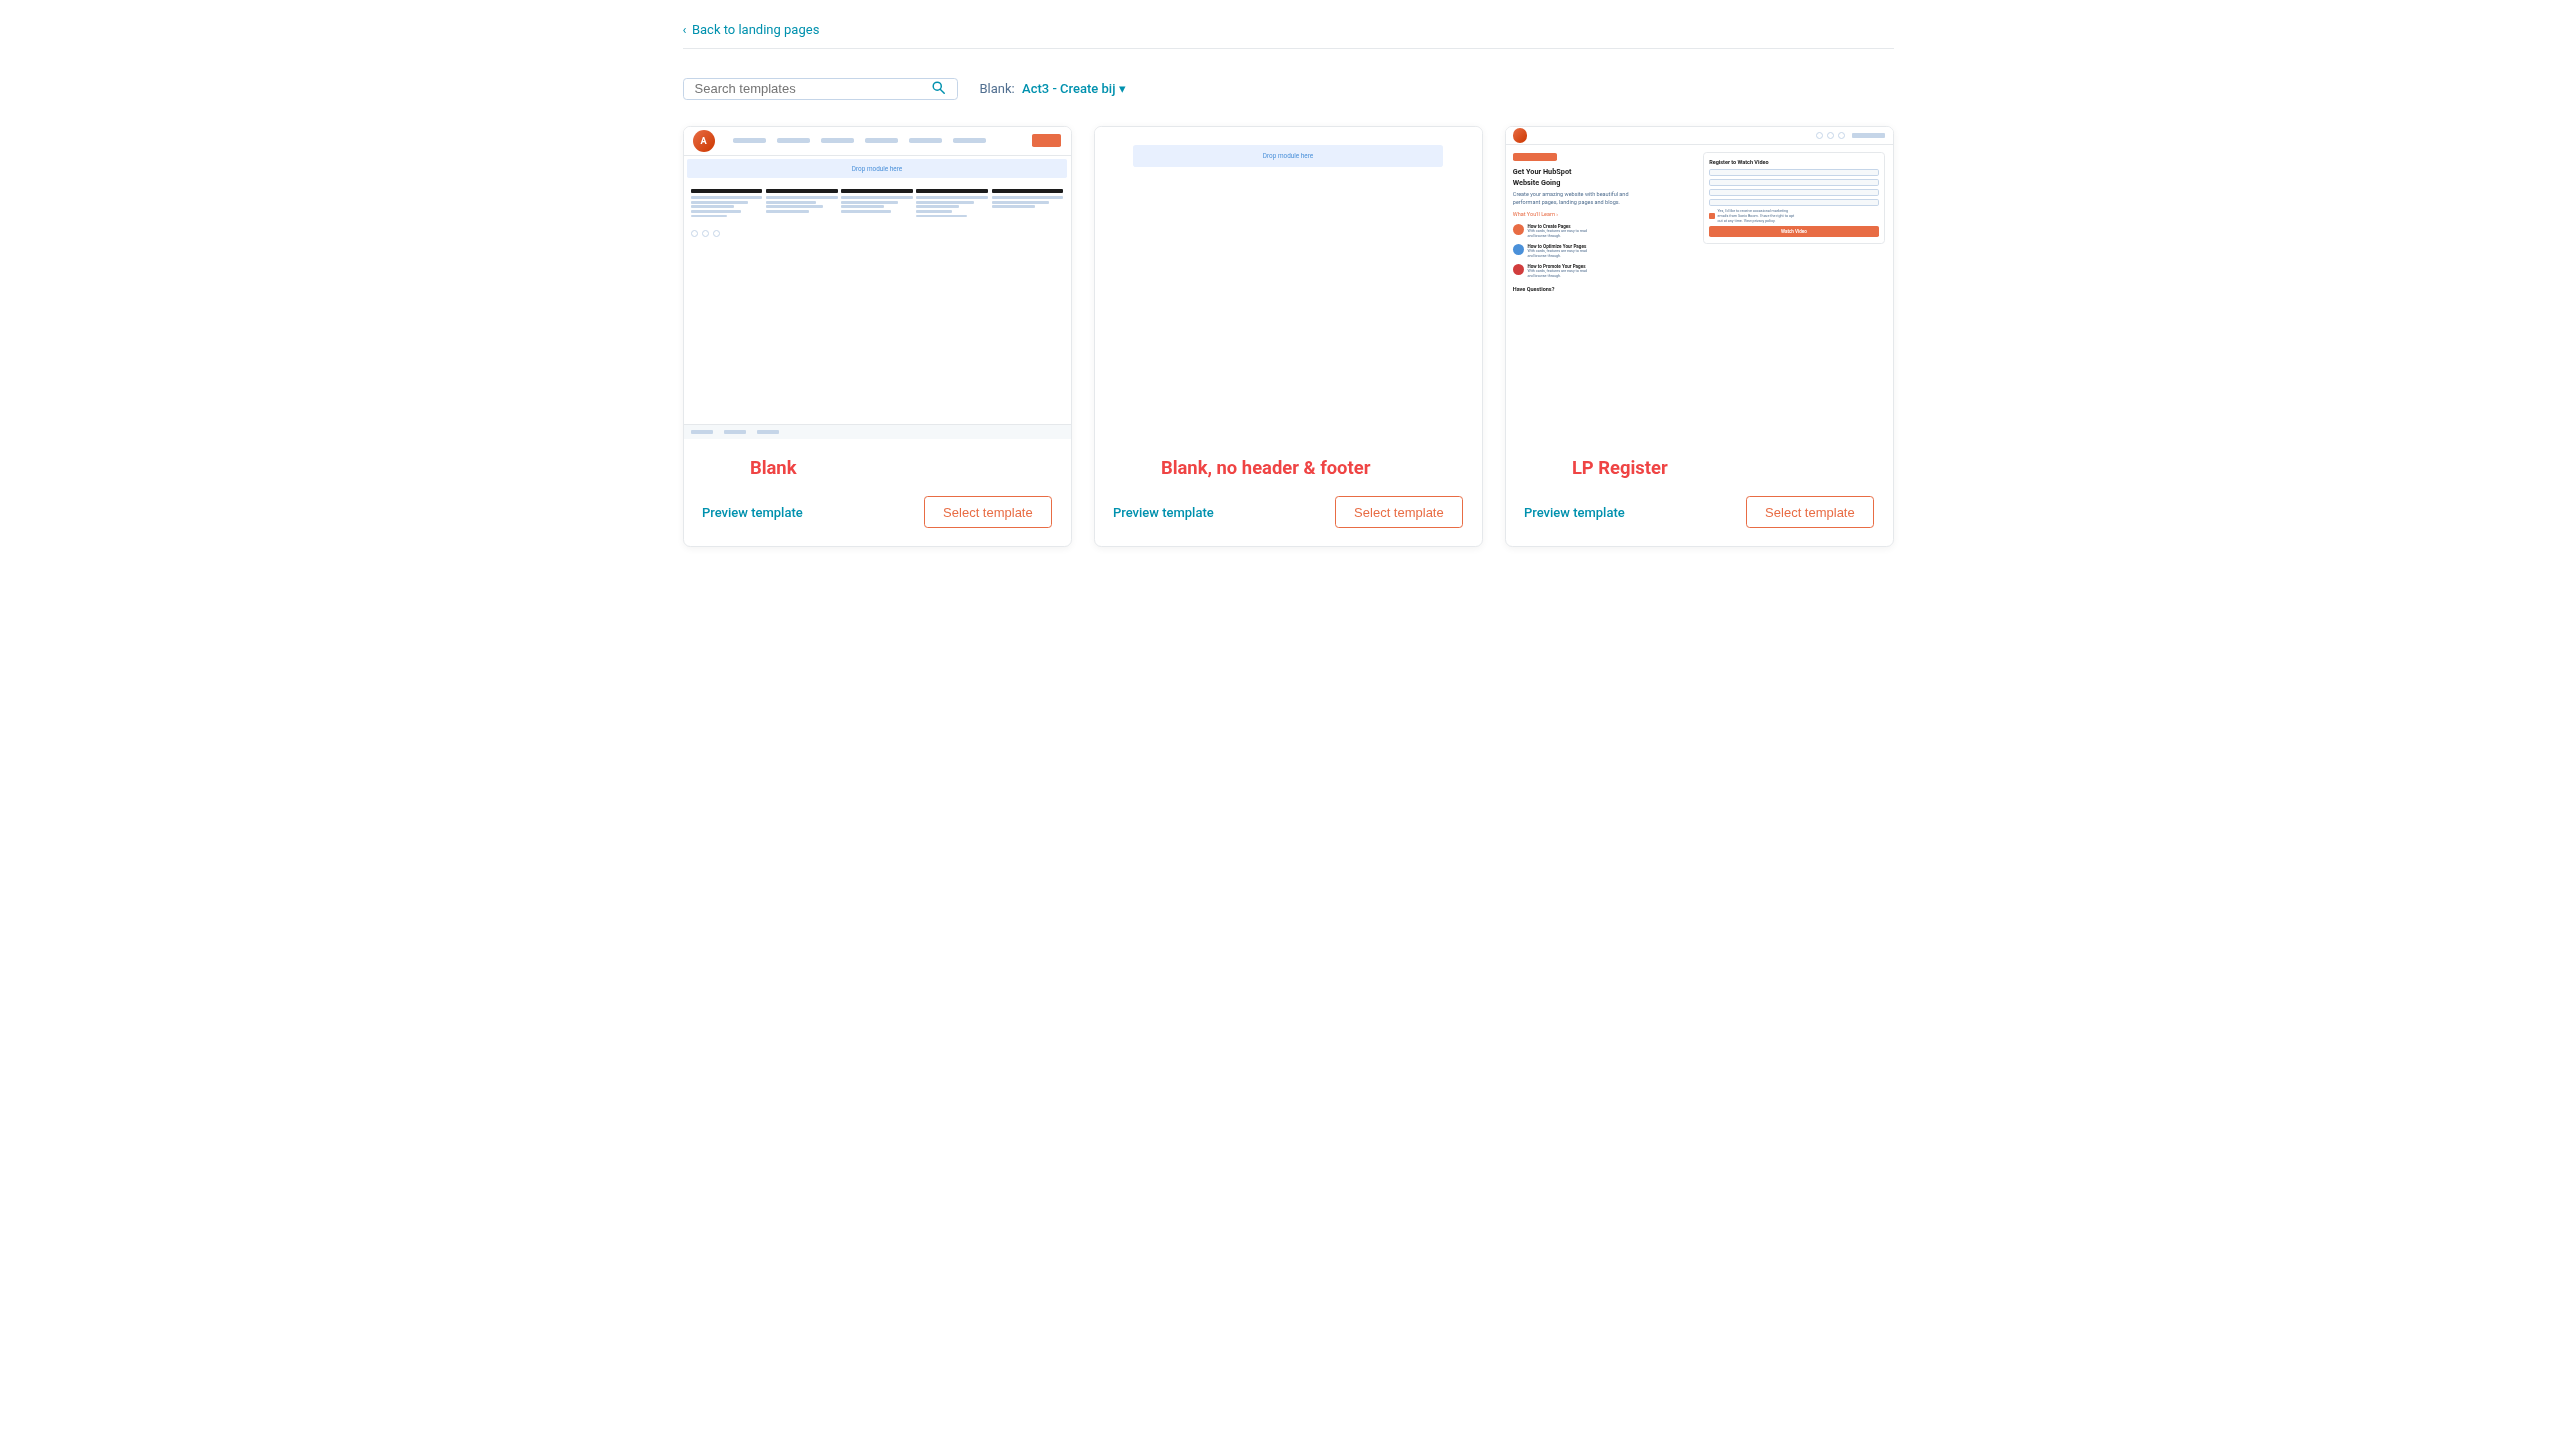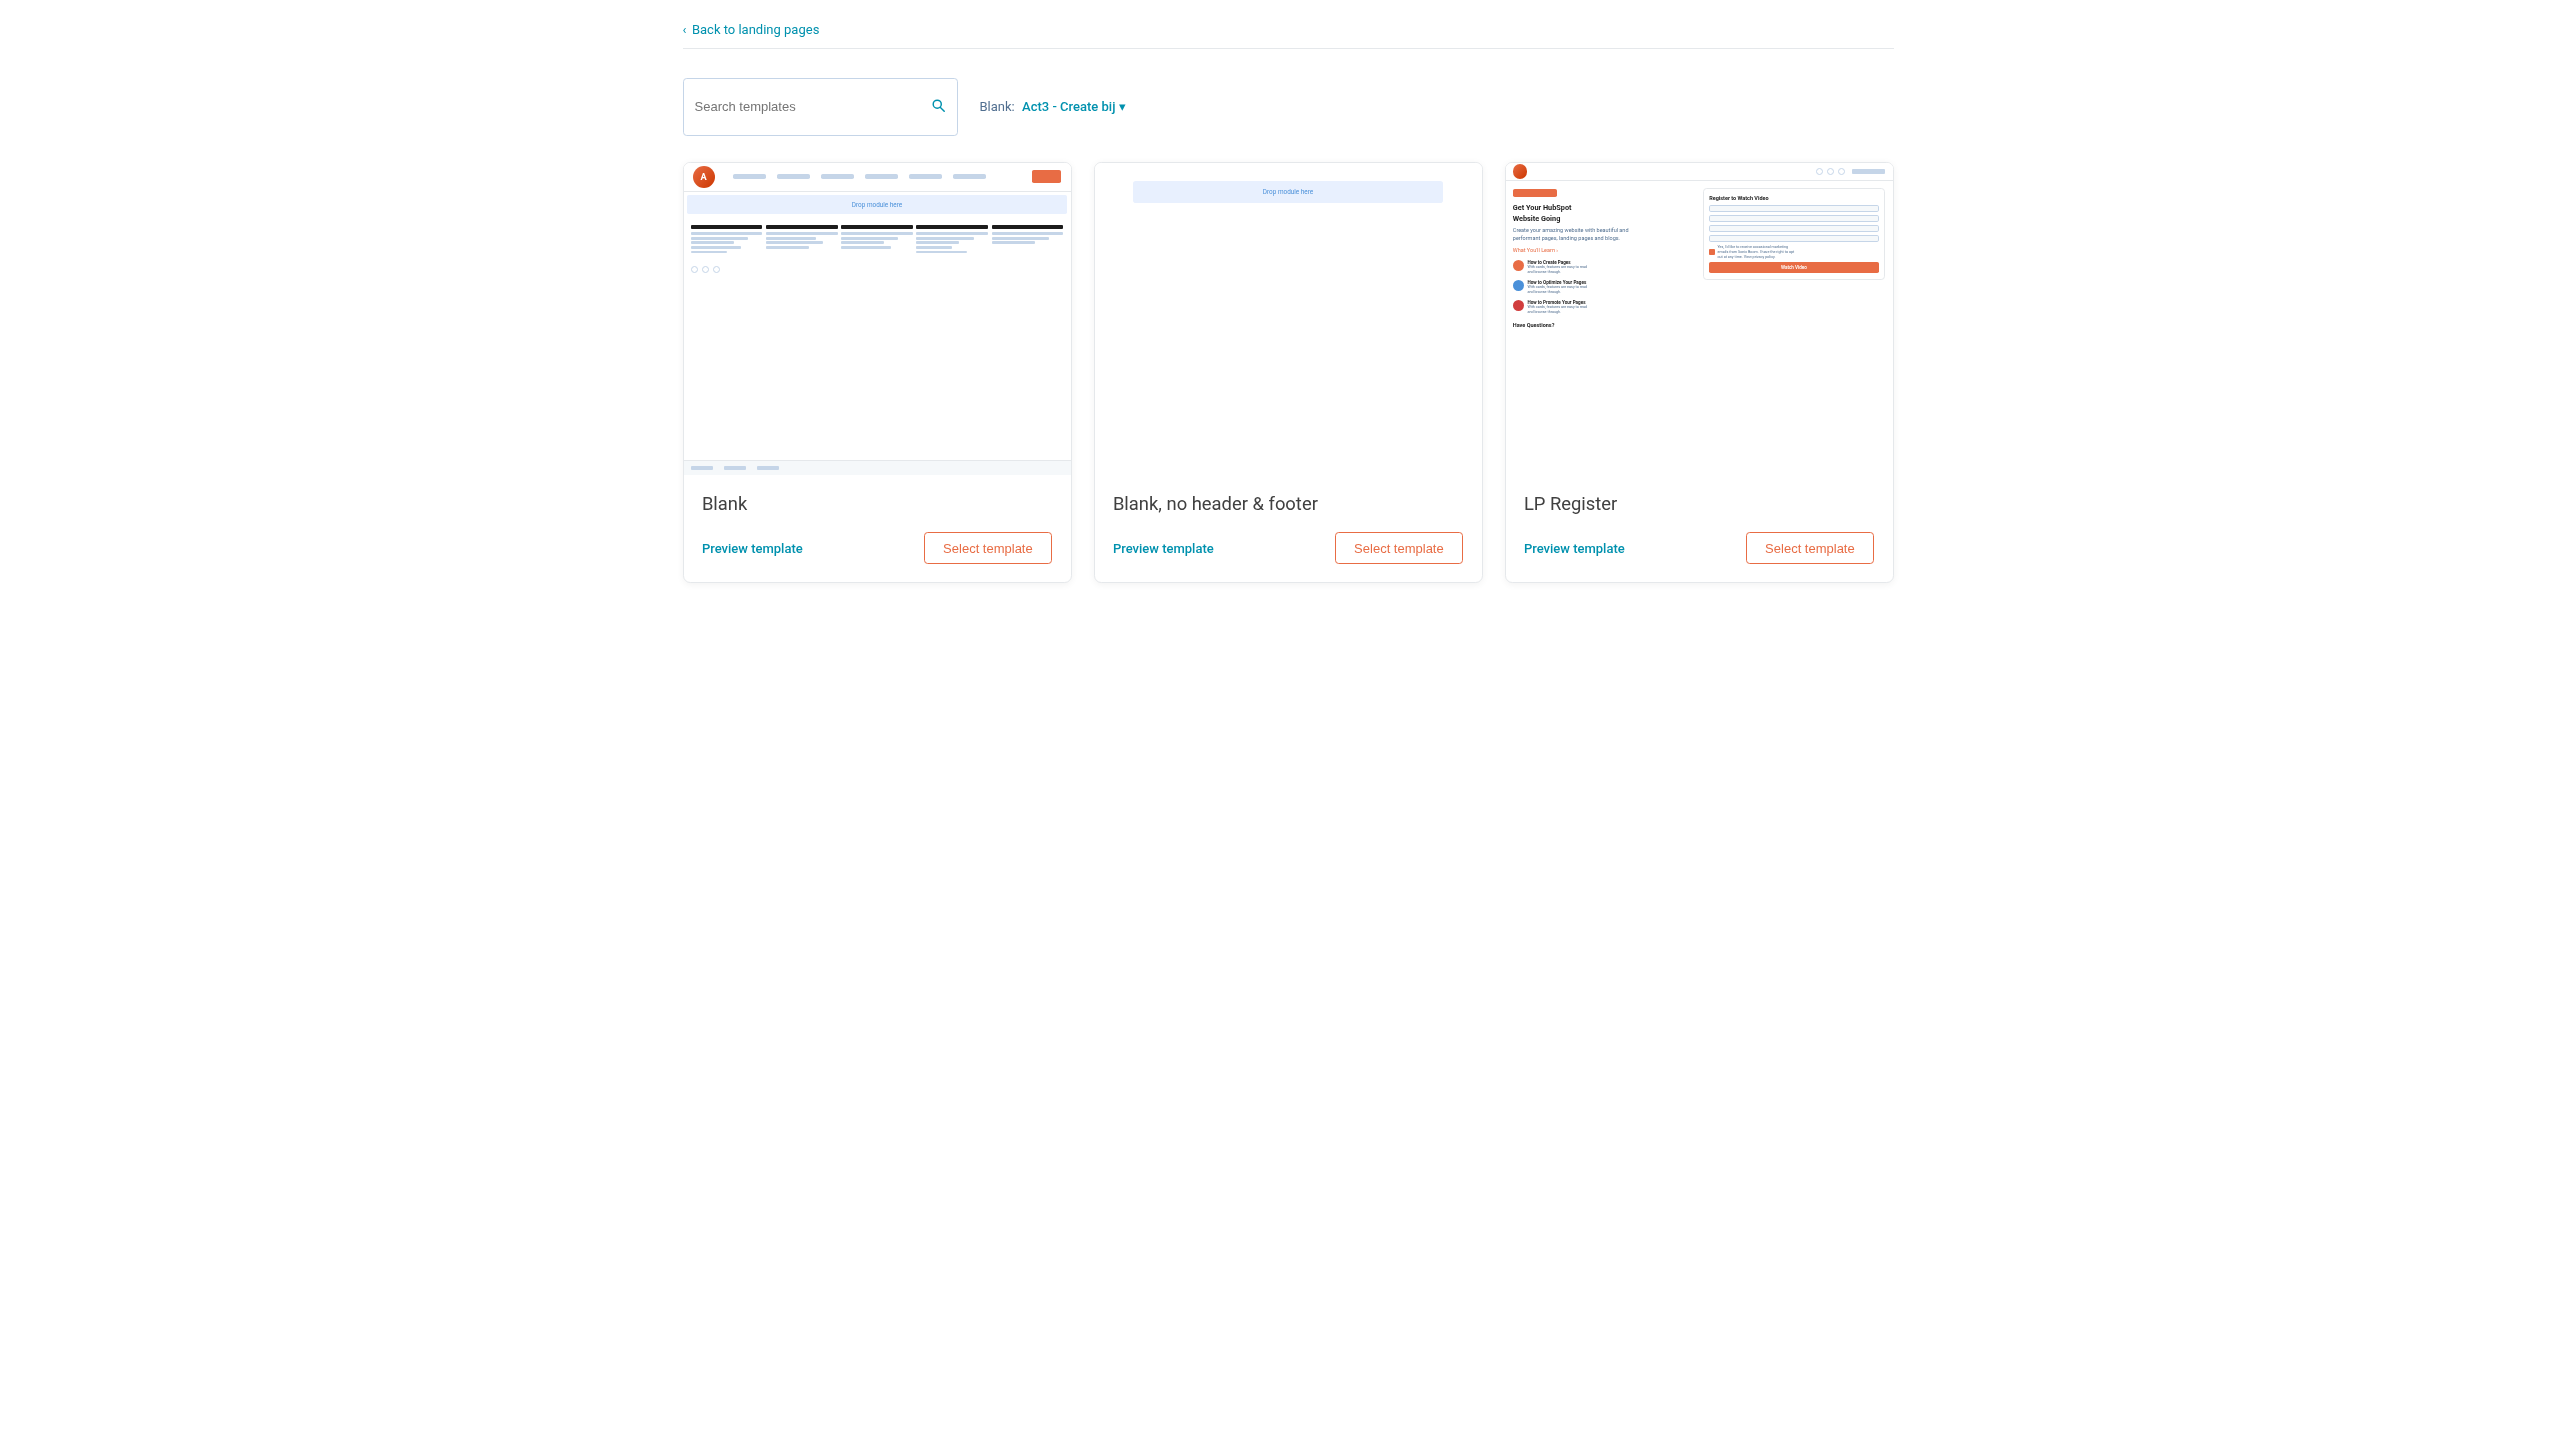"Search templates" .search-box { padding: 19px 11px -> 1px 11px }
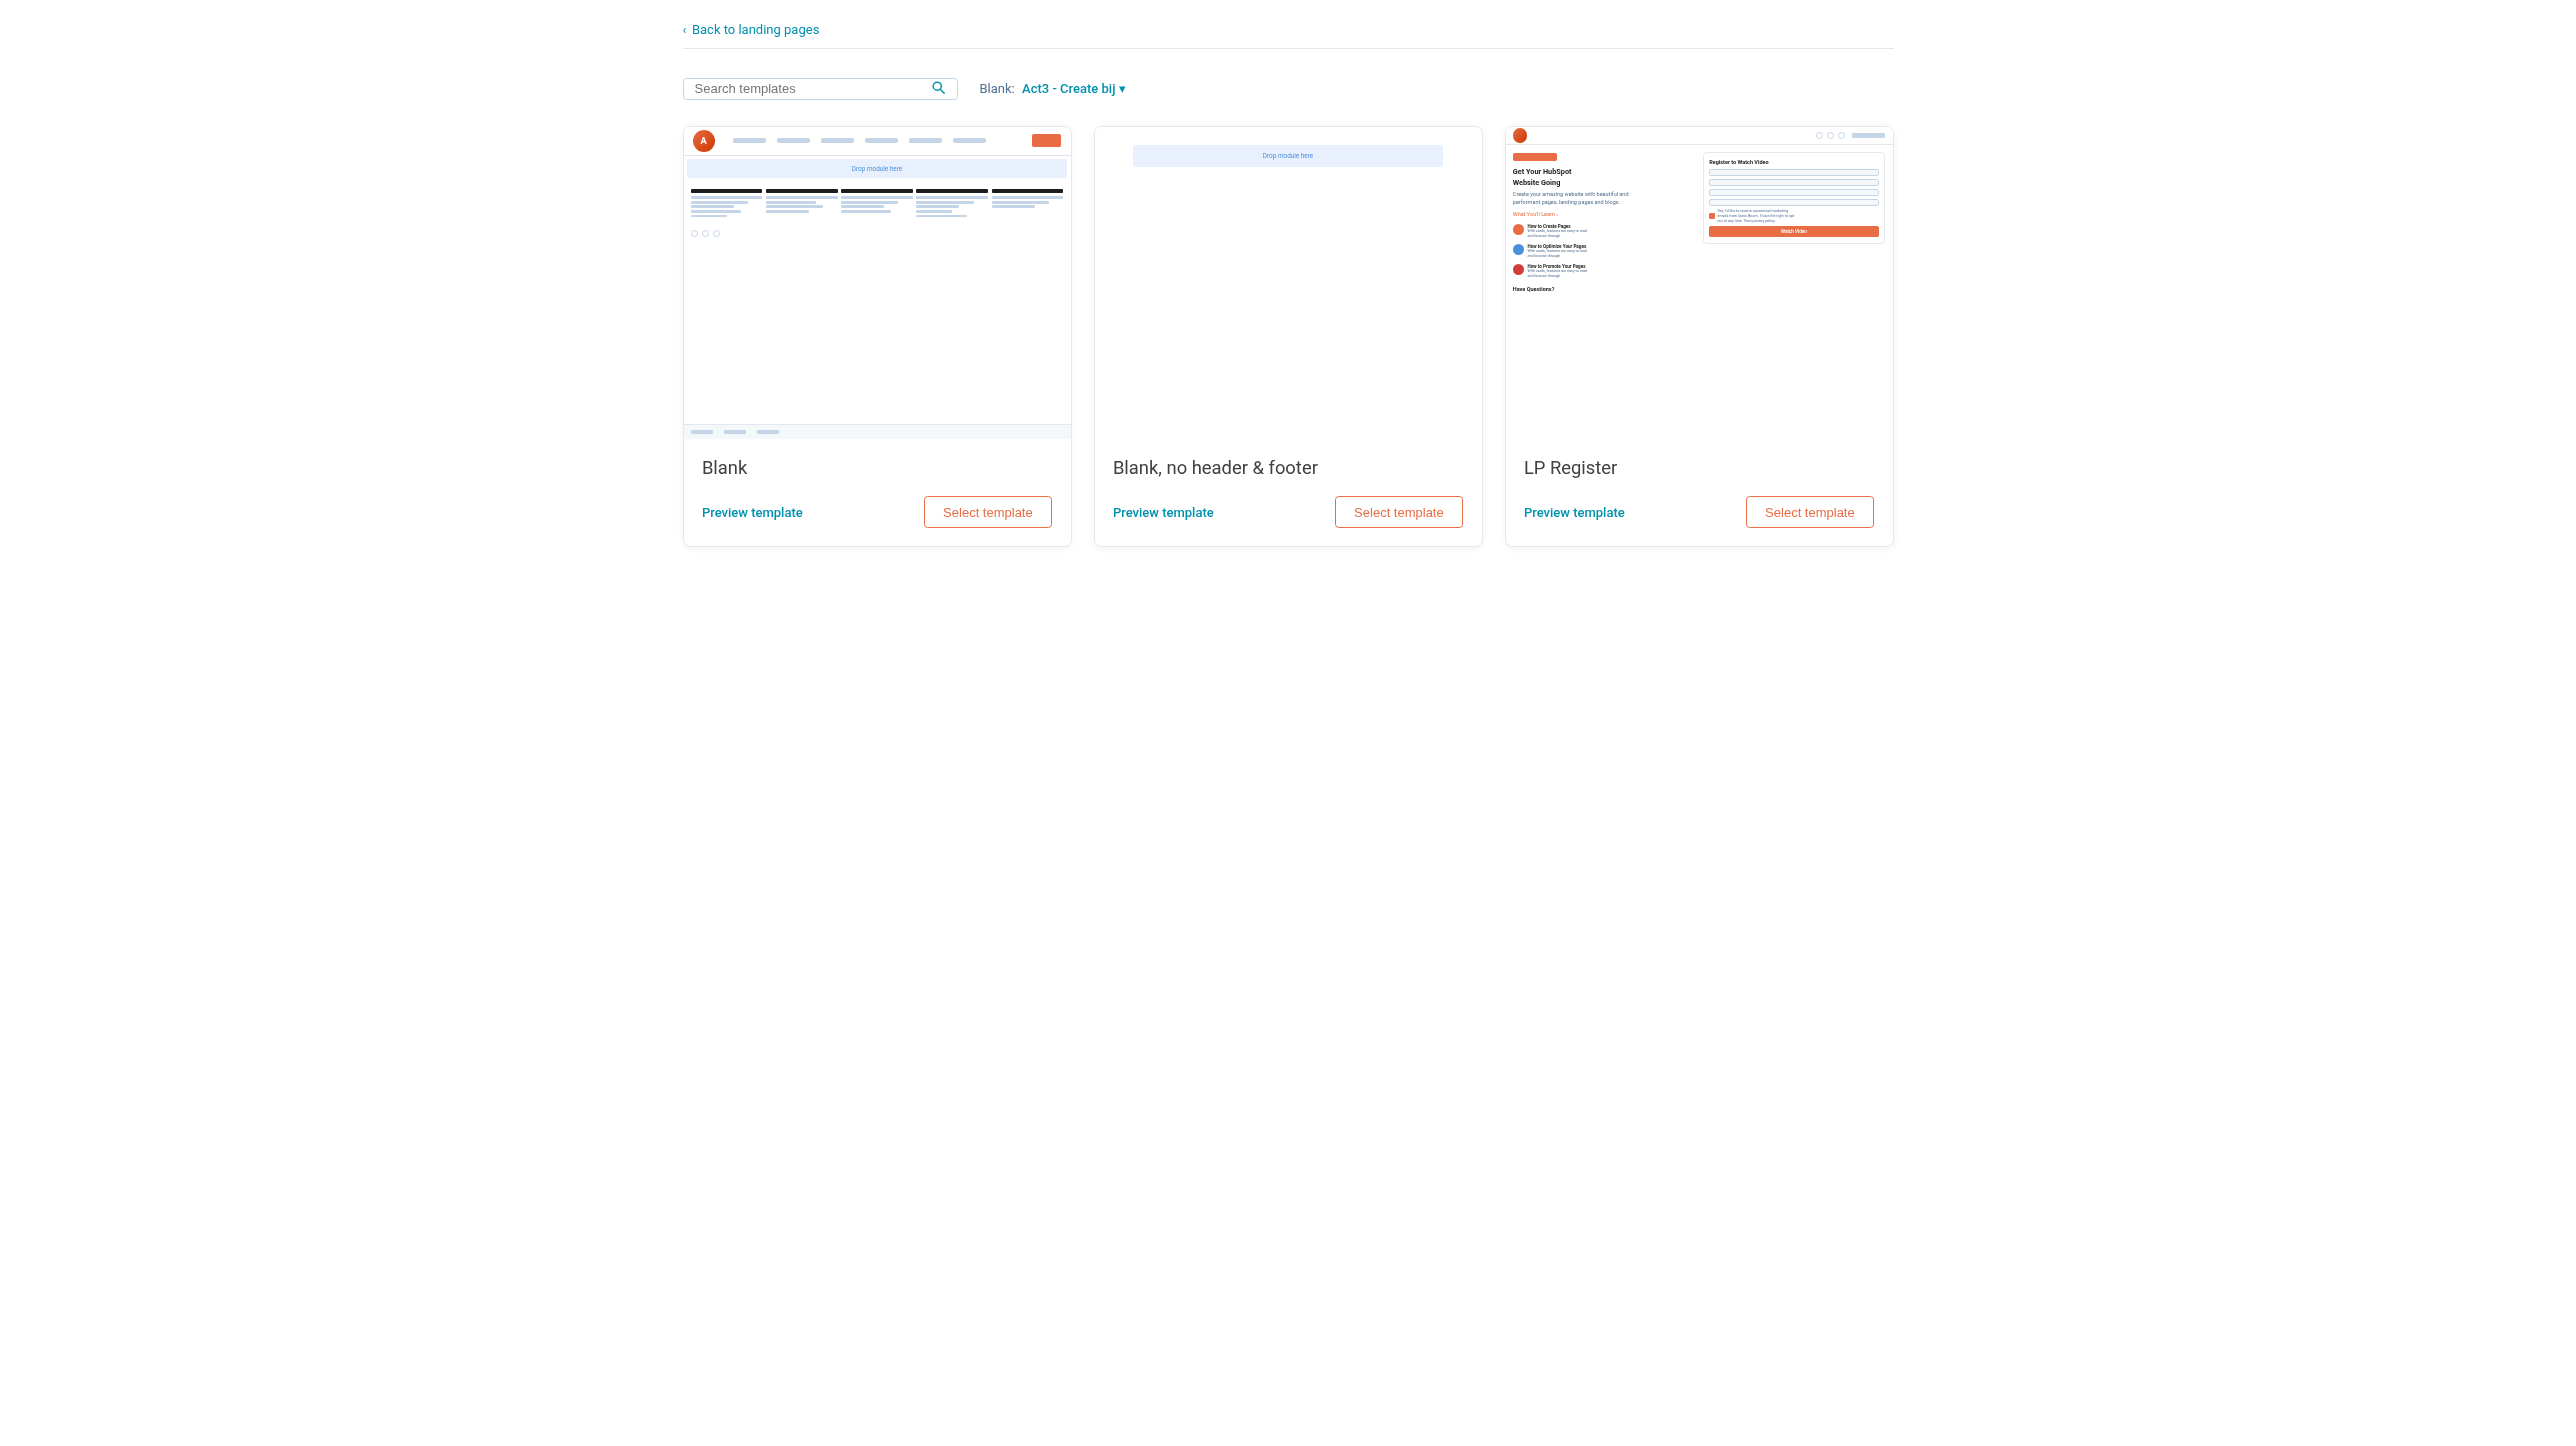"Blank" .template-name { color: #404040 -> #ef4444; font-weight: 400 -> 700; margin-left: none -> 48px }
